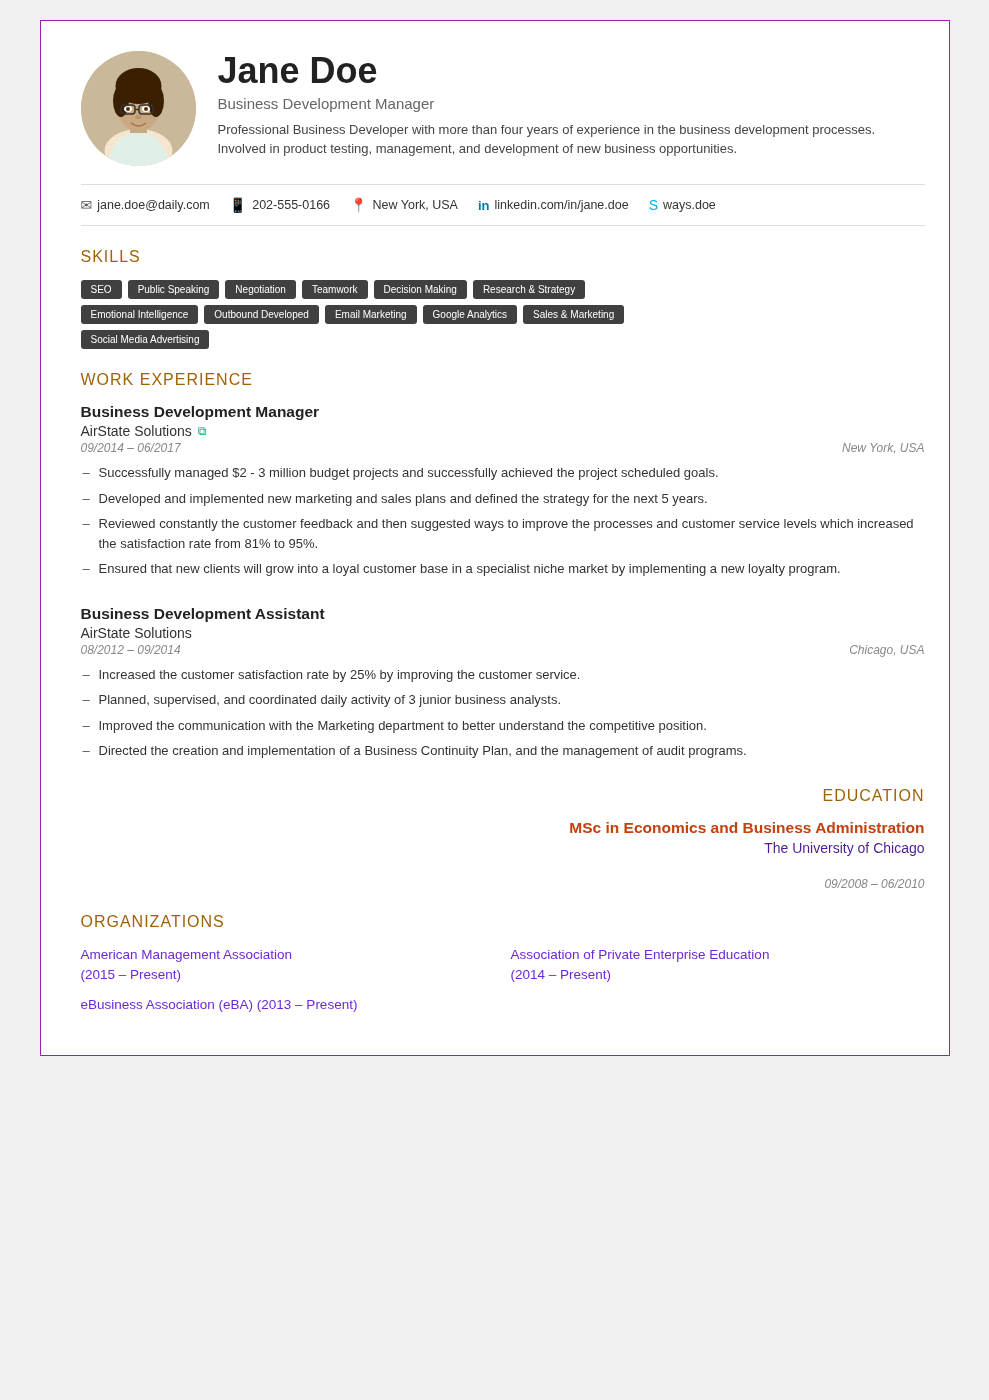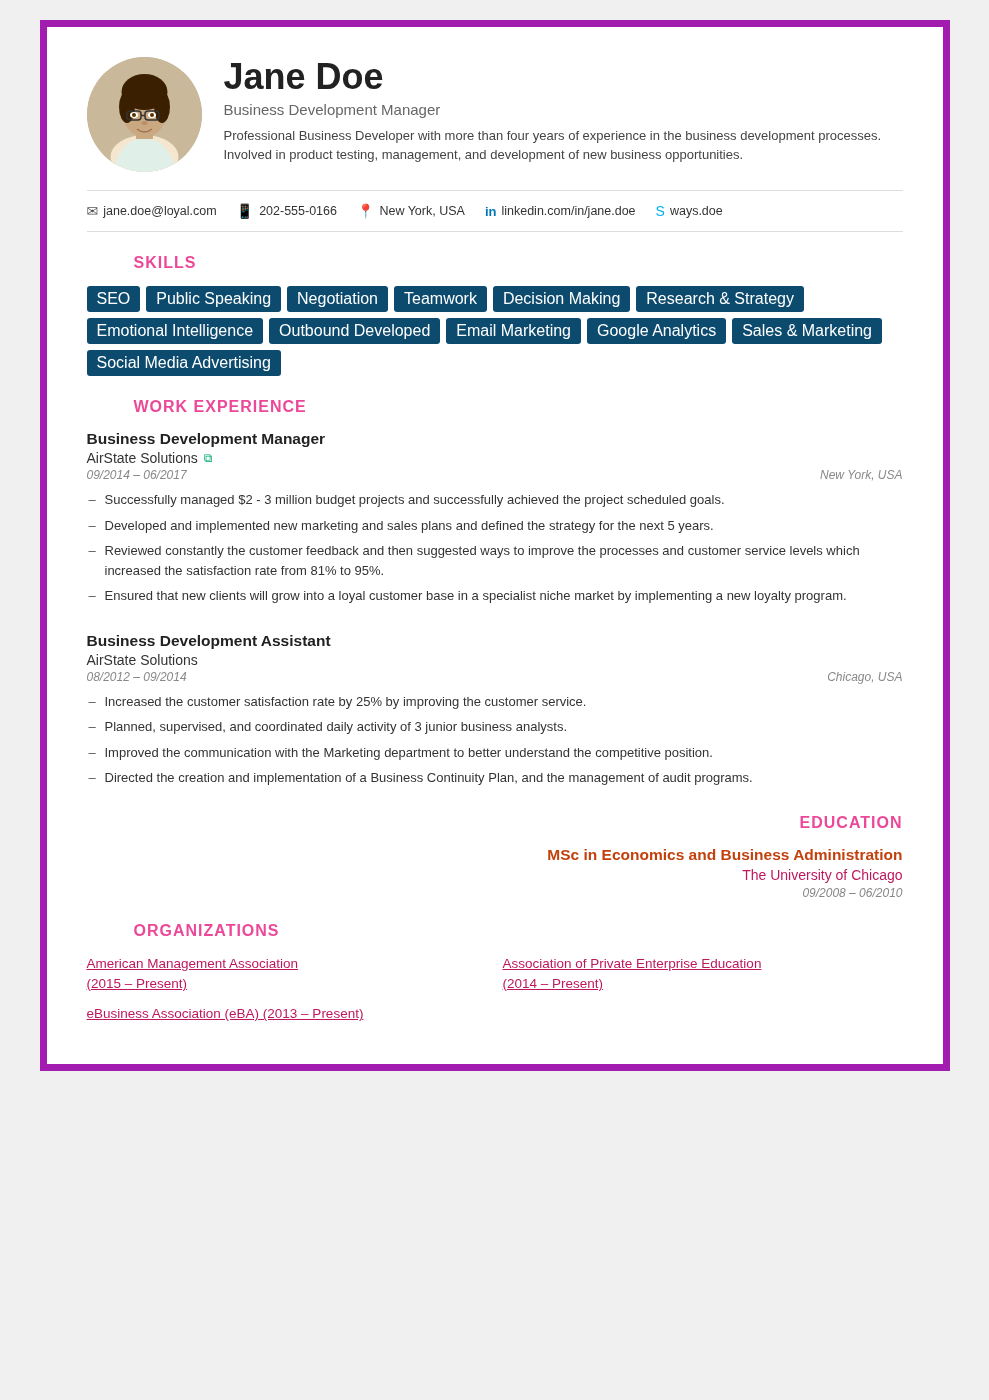"Jane Doe" .resume-wrapper { border: 7px solid #a21caf -> 1px solid #a21caf; padding: 30px 40px 40px 40px -> 30px 24px 40px 40px }
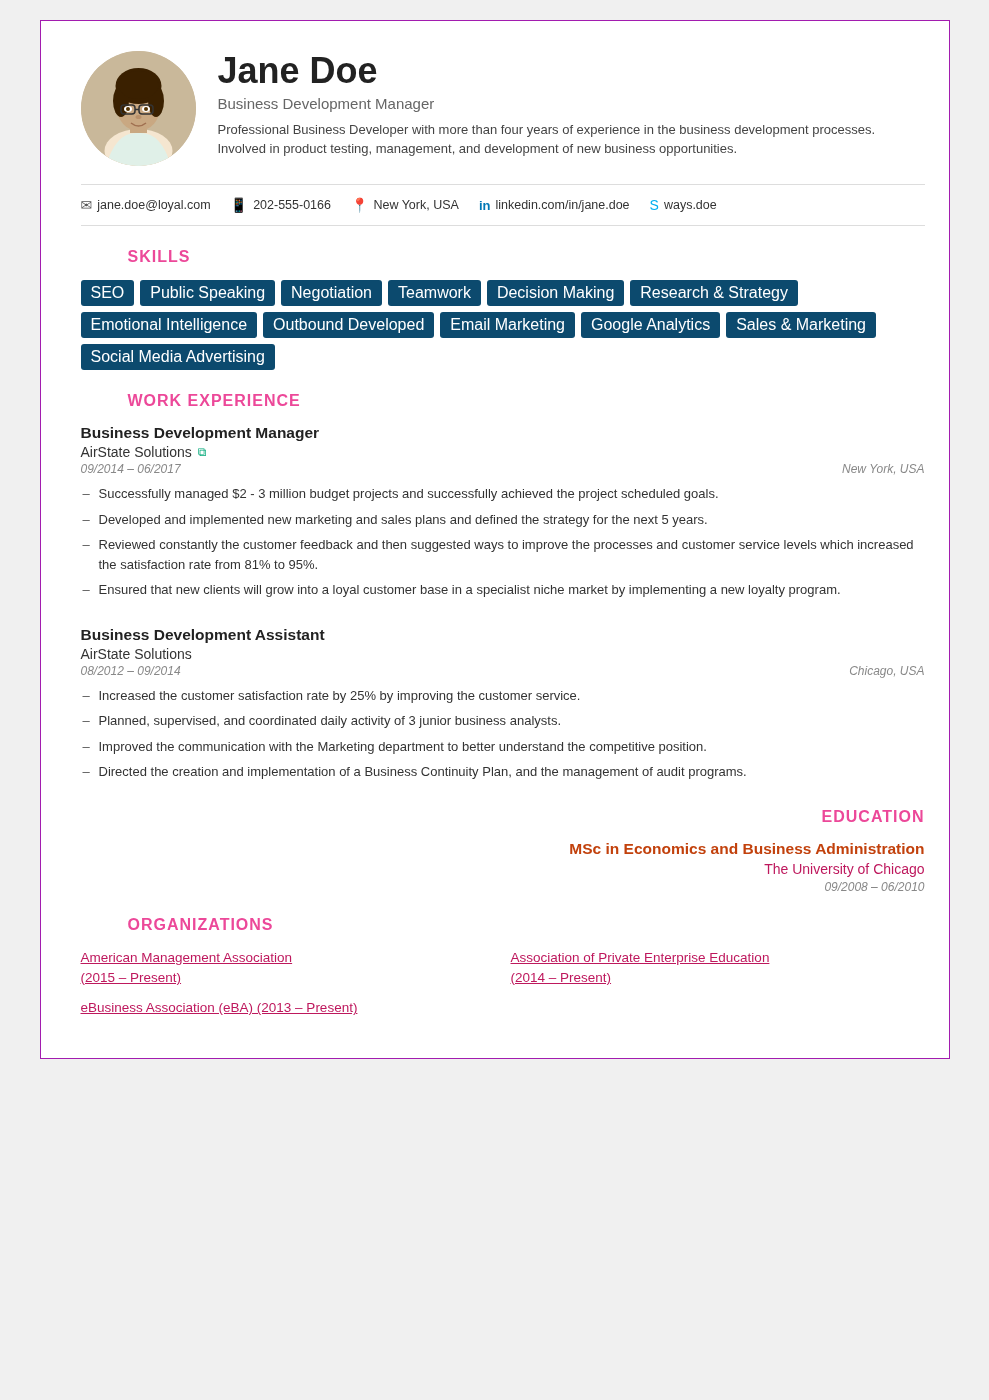"jane.doe@loyal.com" span { text: jane.doe@loyal.com -> jane.doe@daily.com }
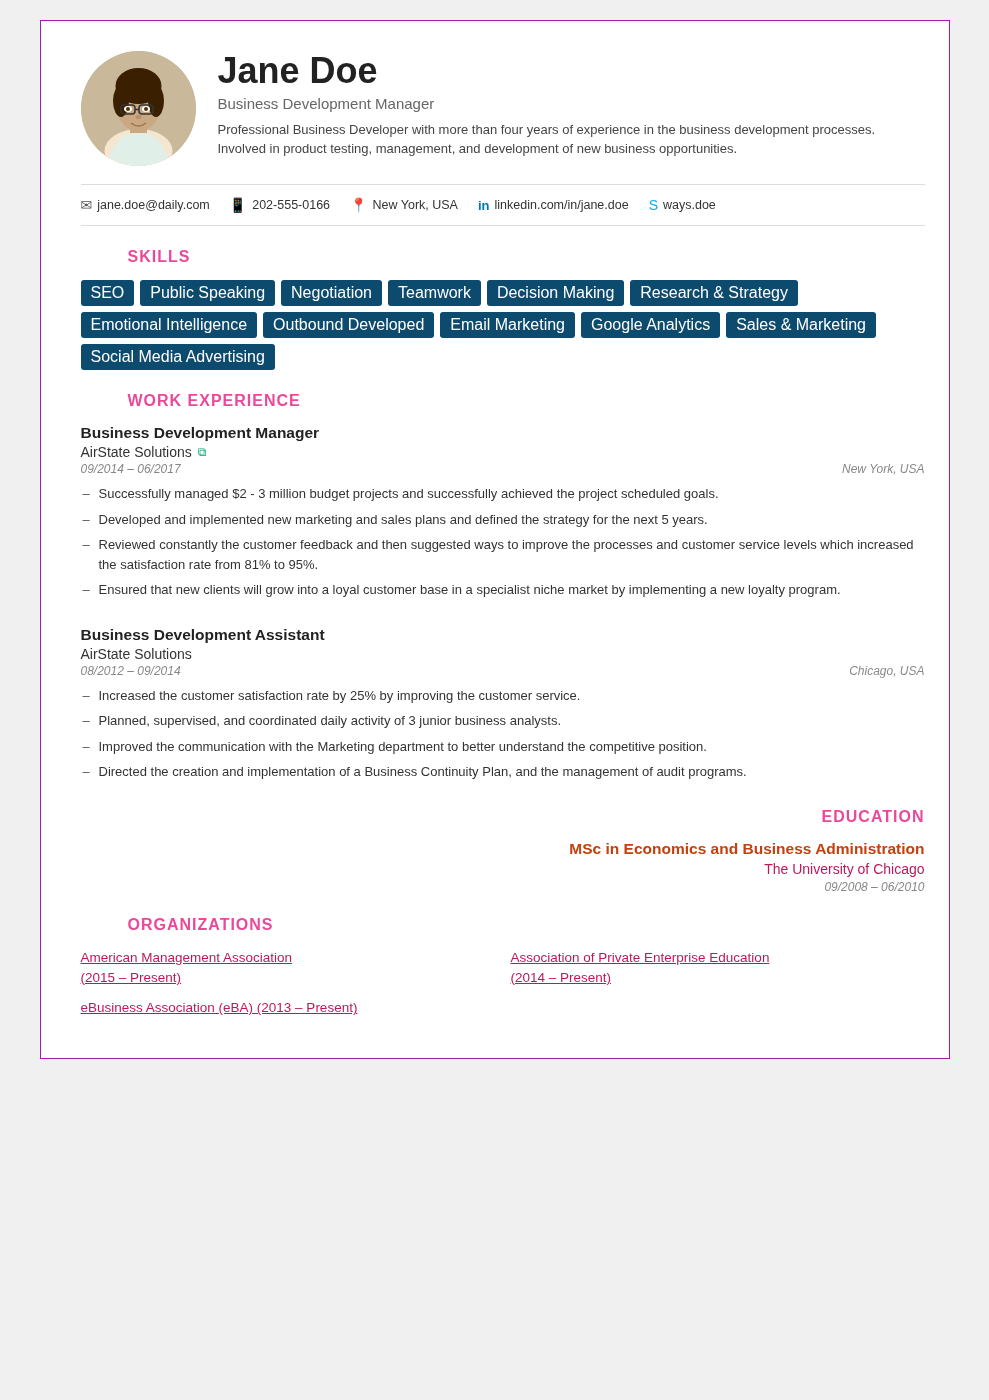"SKILLS" .section-title { color: #ec4899 -> #a16207; font-weight: bold -> normal; margin-left: 47px -> none }
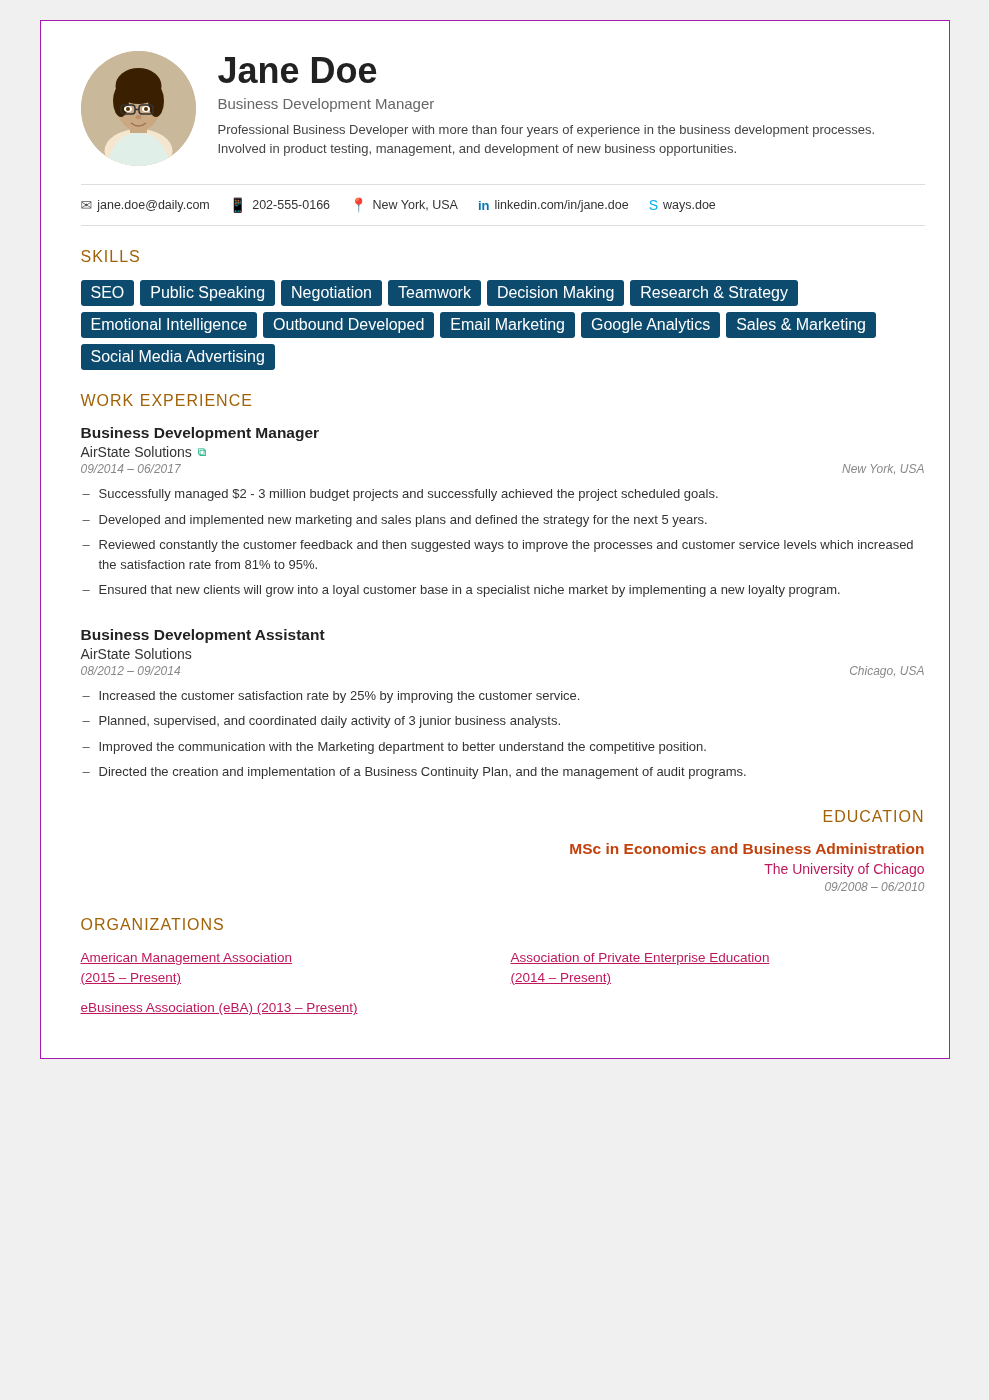"SEO" .skill-badge { background: #0c4a6e -> #404040; font-size: 16px -> 10px }
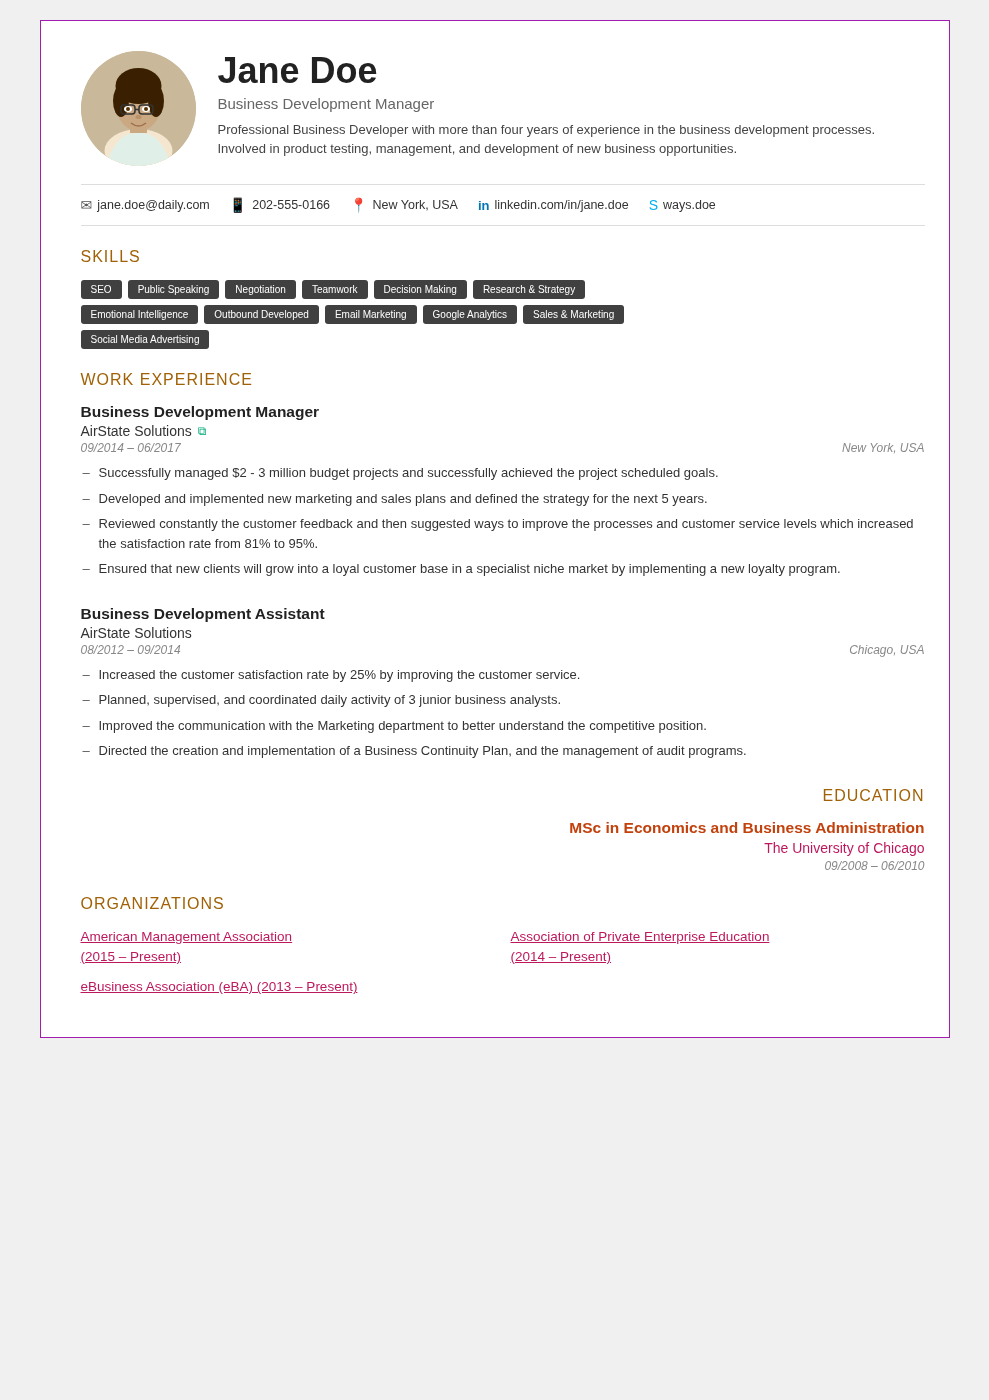"The University of Chicago" .edu-school { color: #be185d -> #4c1d95; margin-bottom: 3px -> 21px }
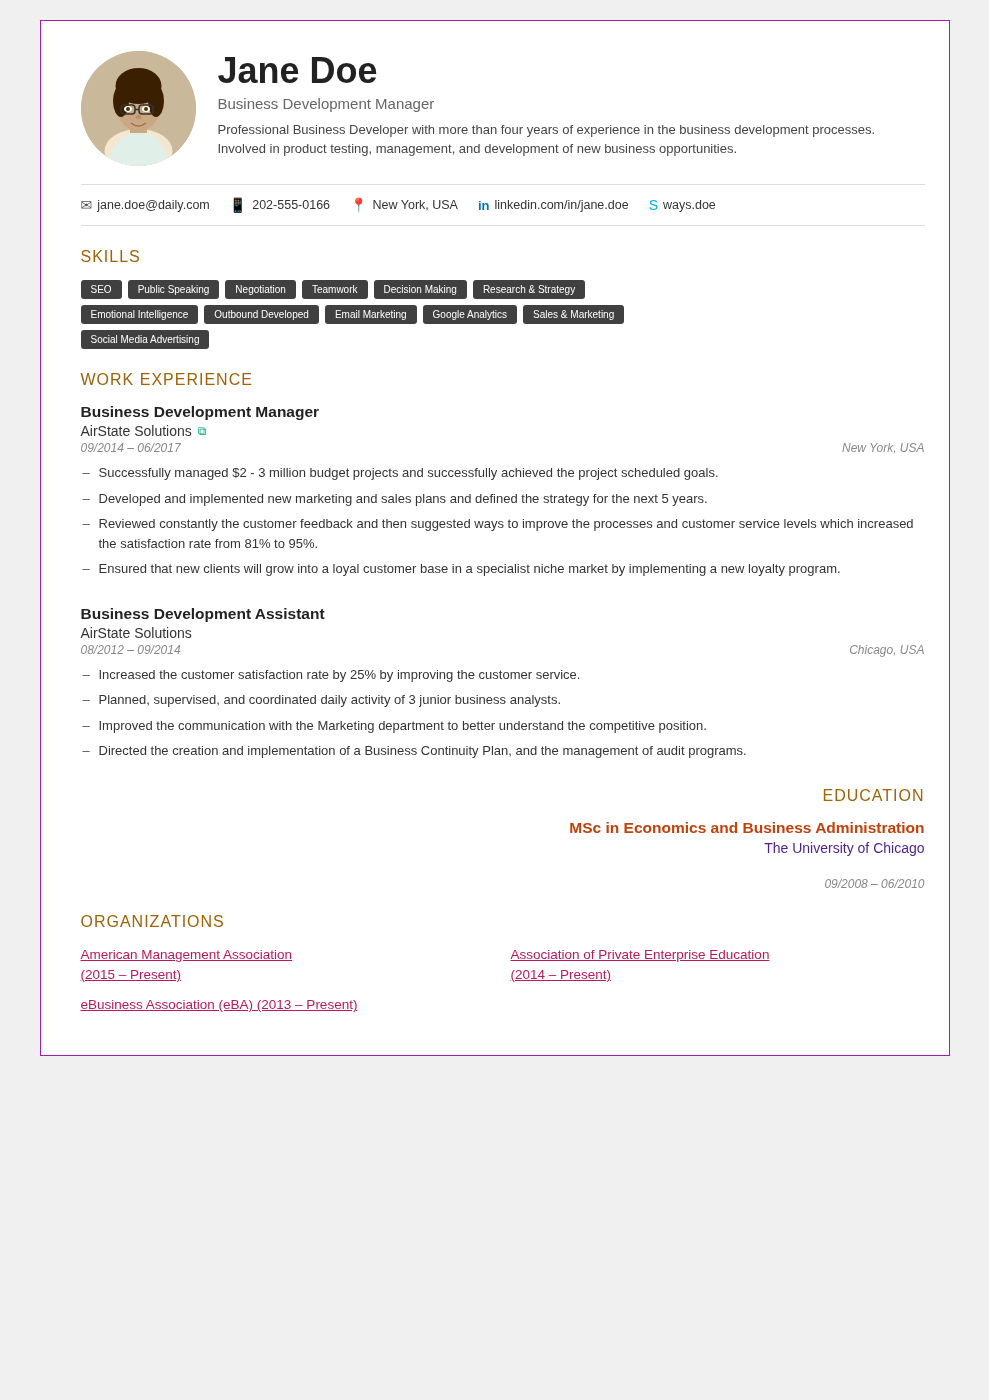"American Management Association" .orgs-grid { color: #be185d -> #6d28d9; text-decoration: underline -> none }
